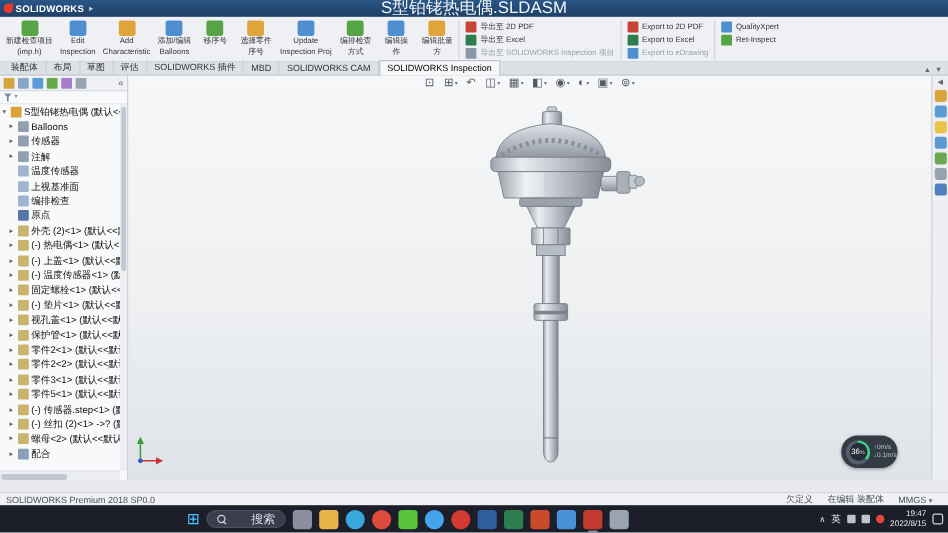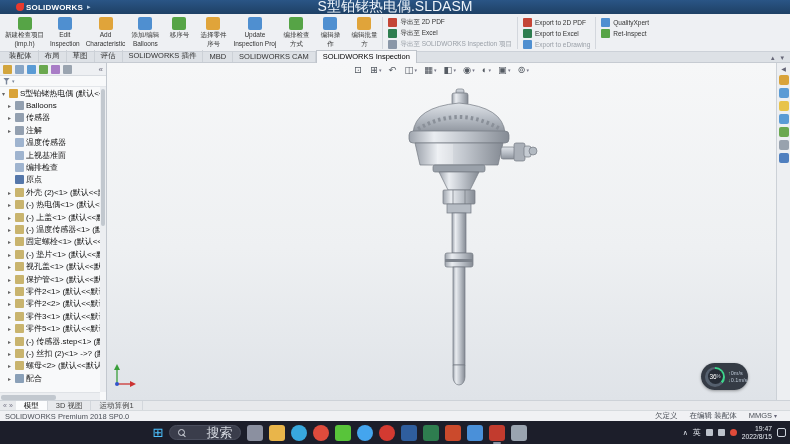"SOLIDWORKS" .titlebar { padding: 0 16px -> 0 3px }
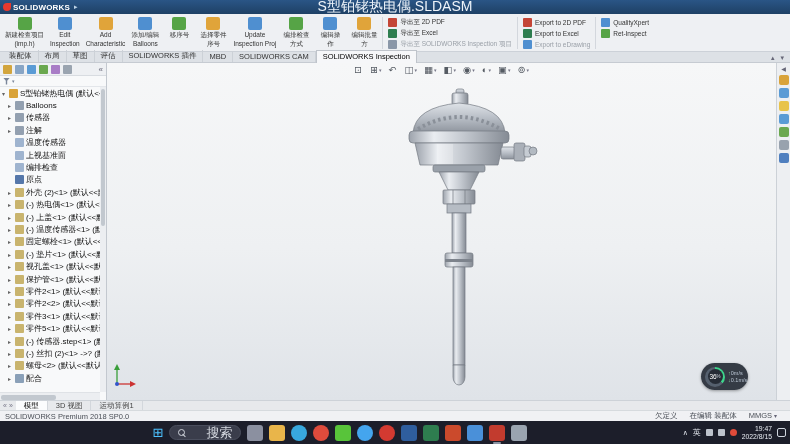"模型" div.model-tabs { html: <div> <div> <span>«</span> <span>»</span> </div> <div> <div> <span>模型</span> </div> <div> <span>3D 视图</span> </div> <div> <span>运动算例1</span> </div> </div> </div> -> none }
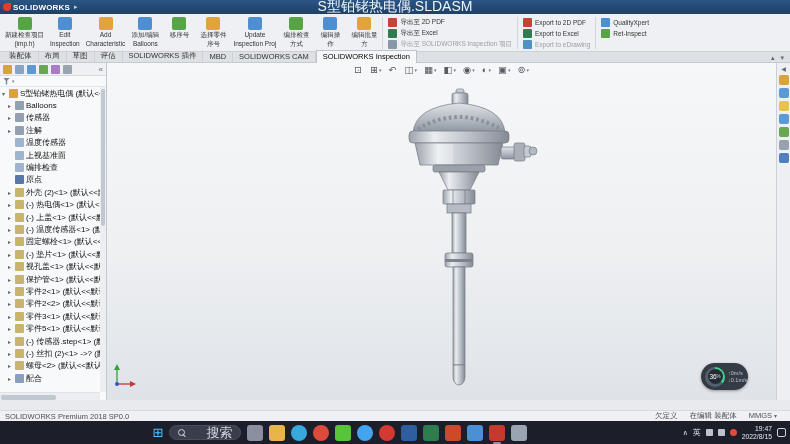"欠定义" .sb-right { align-items: none -> center }
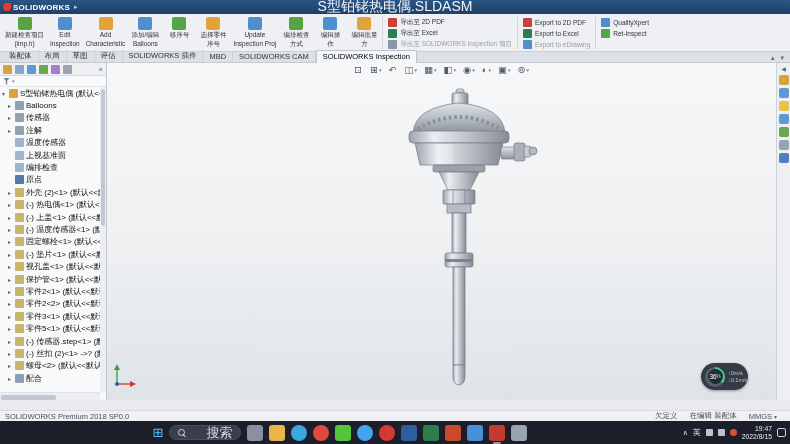"搜索" .tb-search { font-size: 13px -> 10px }
